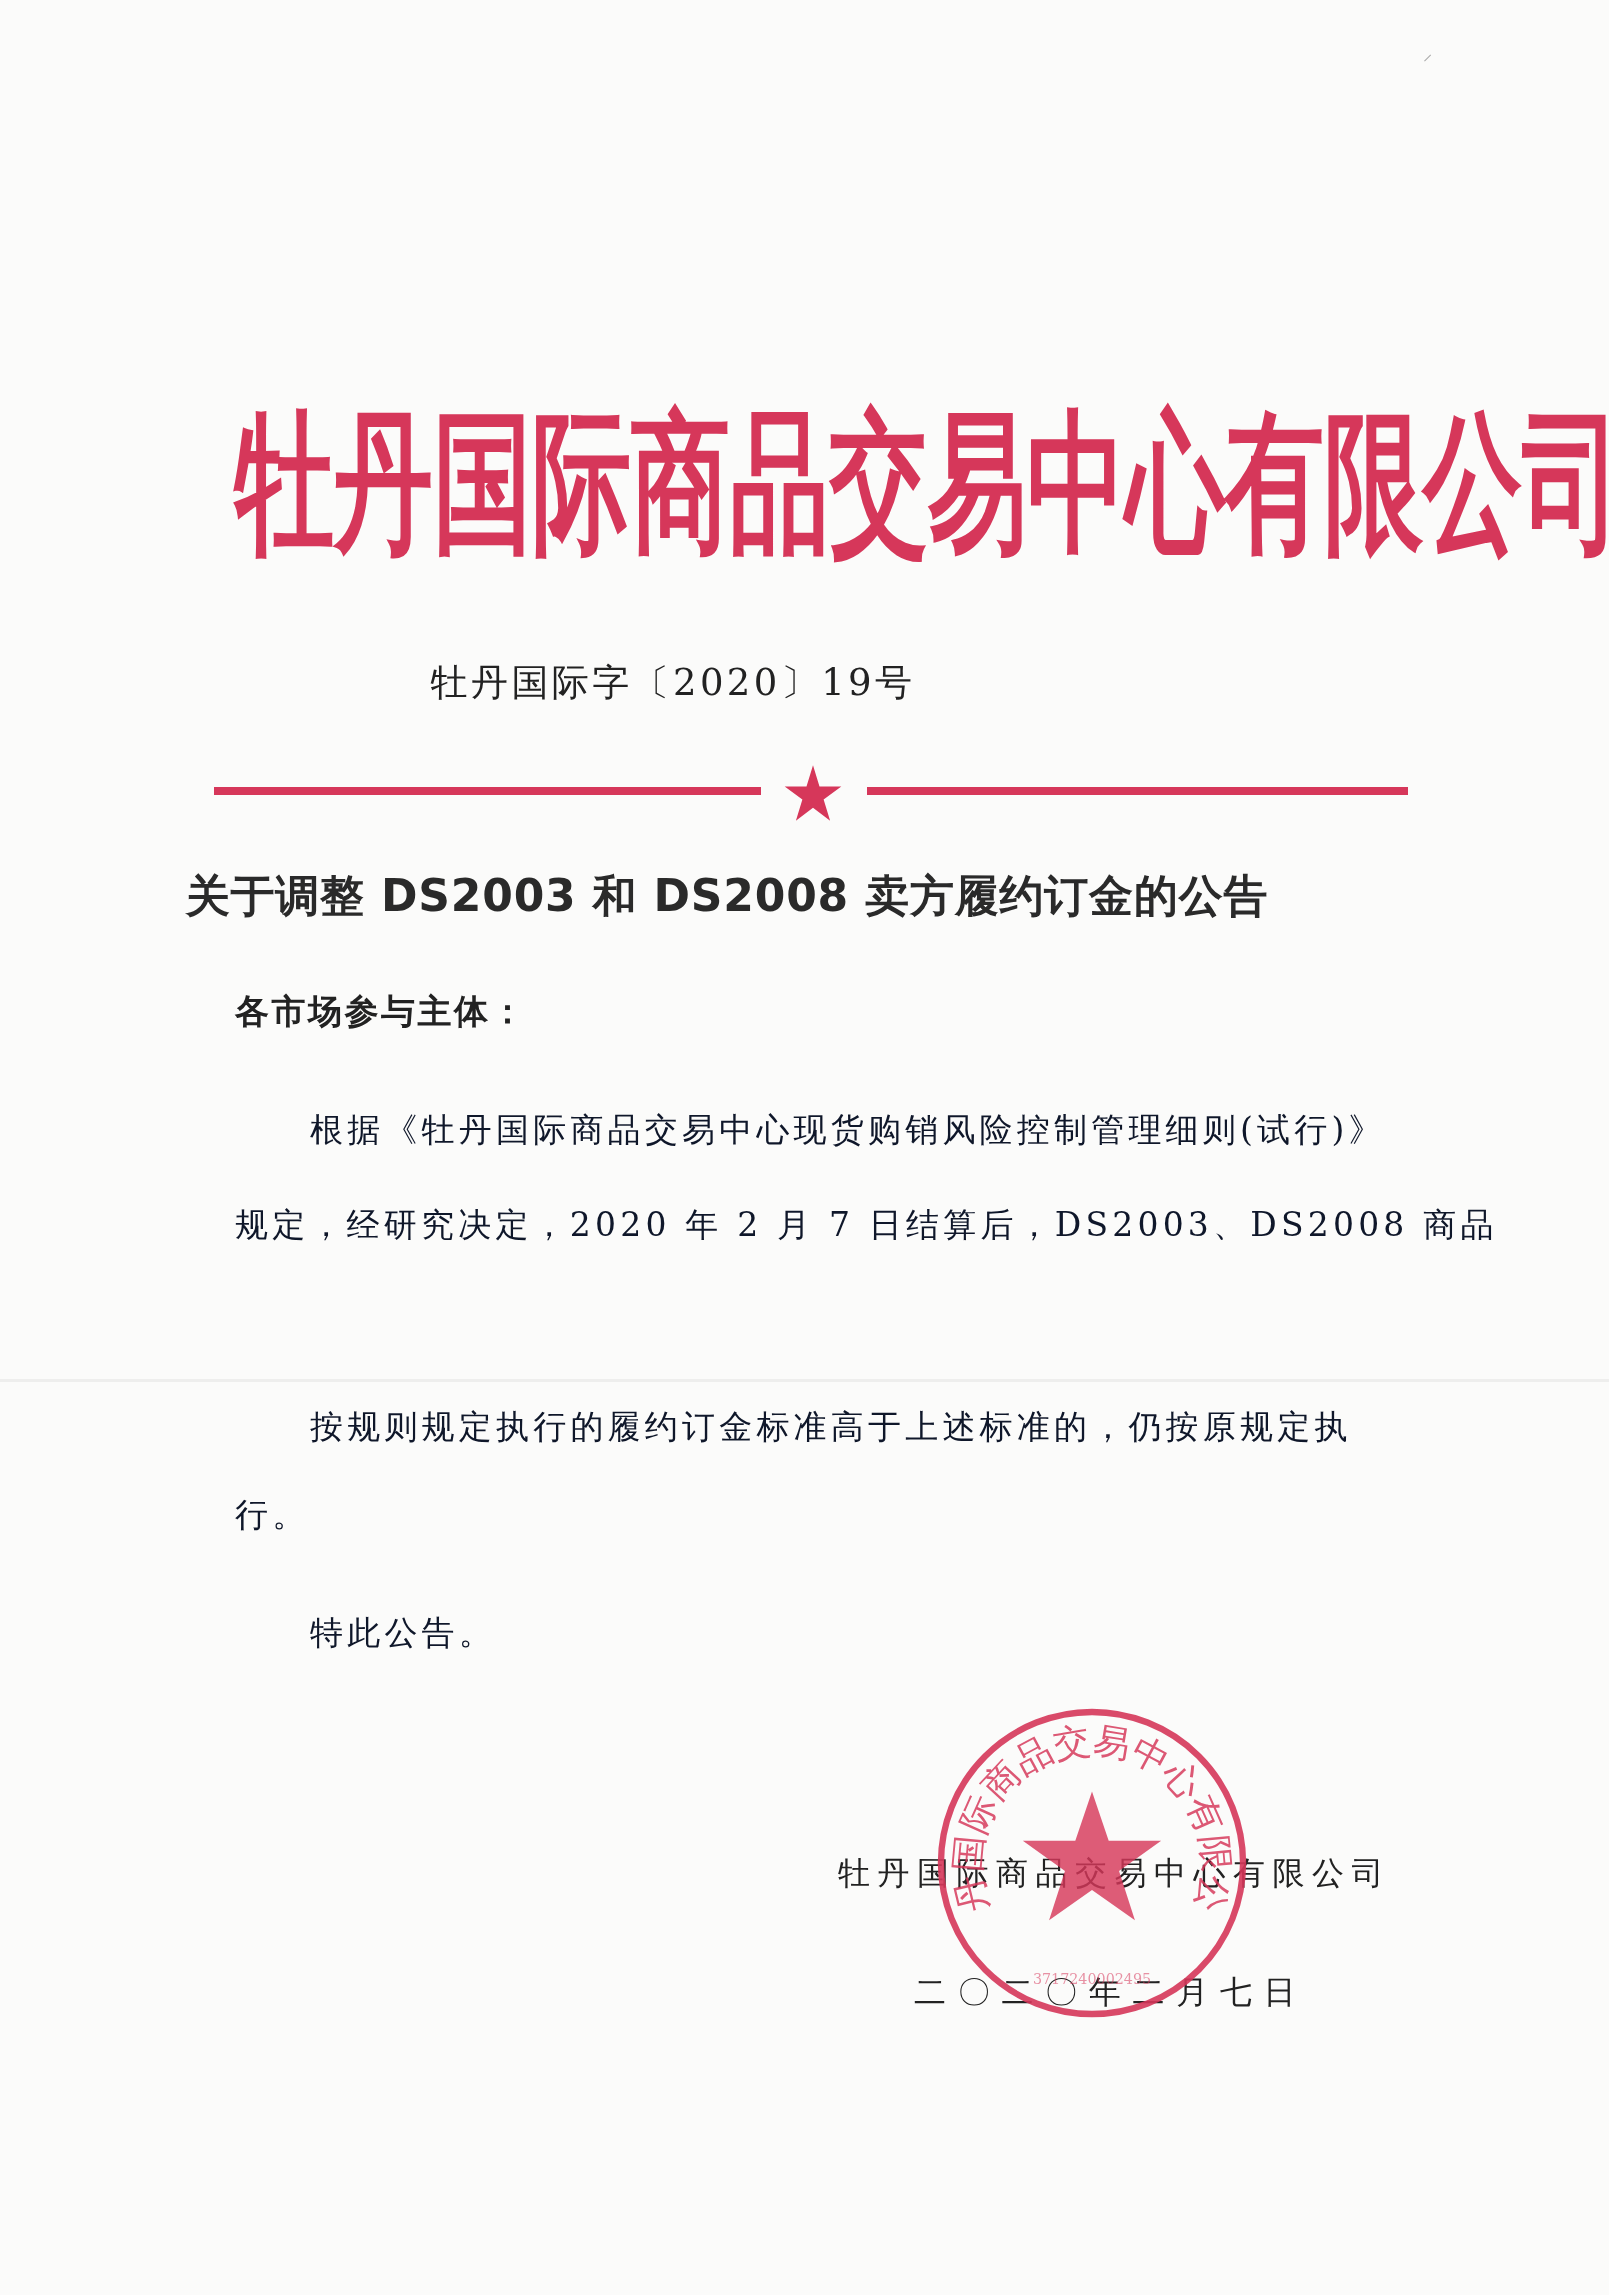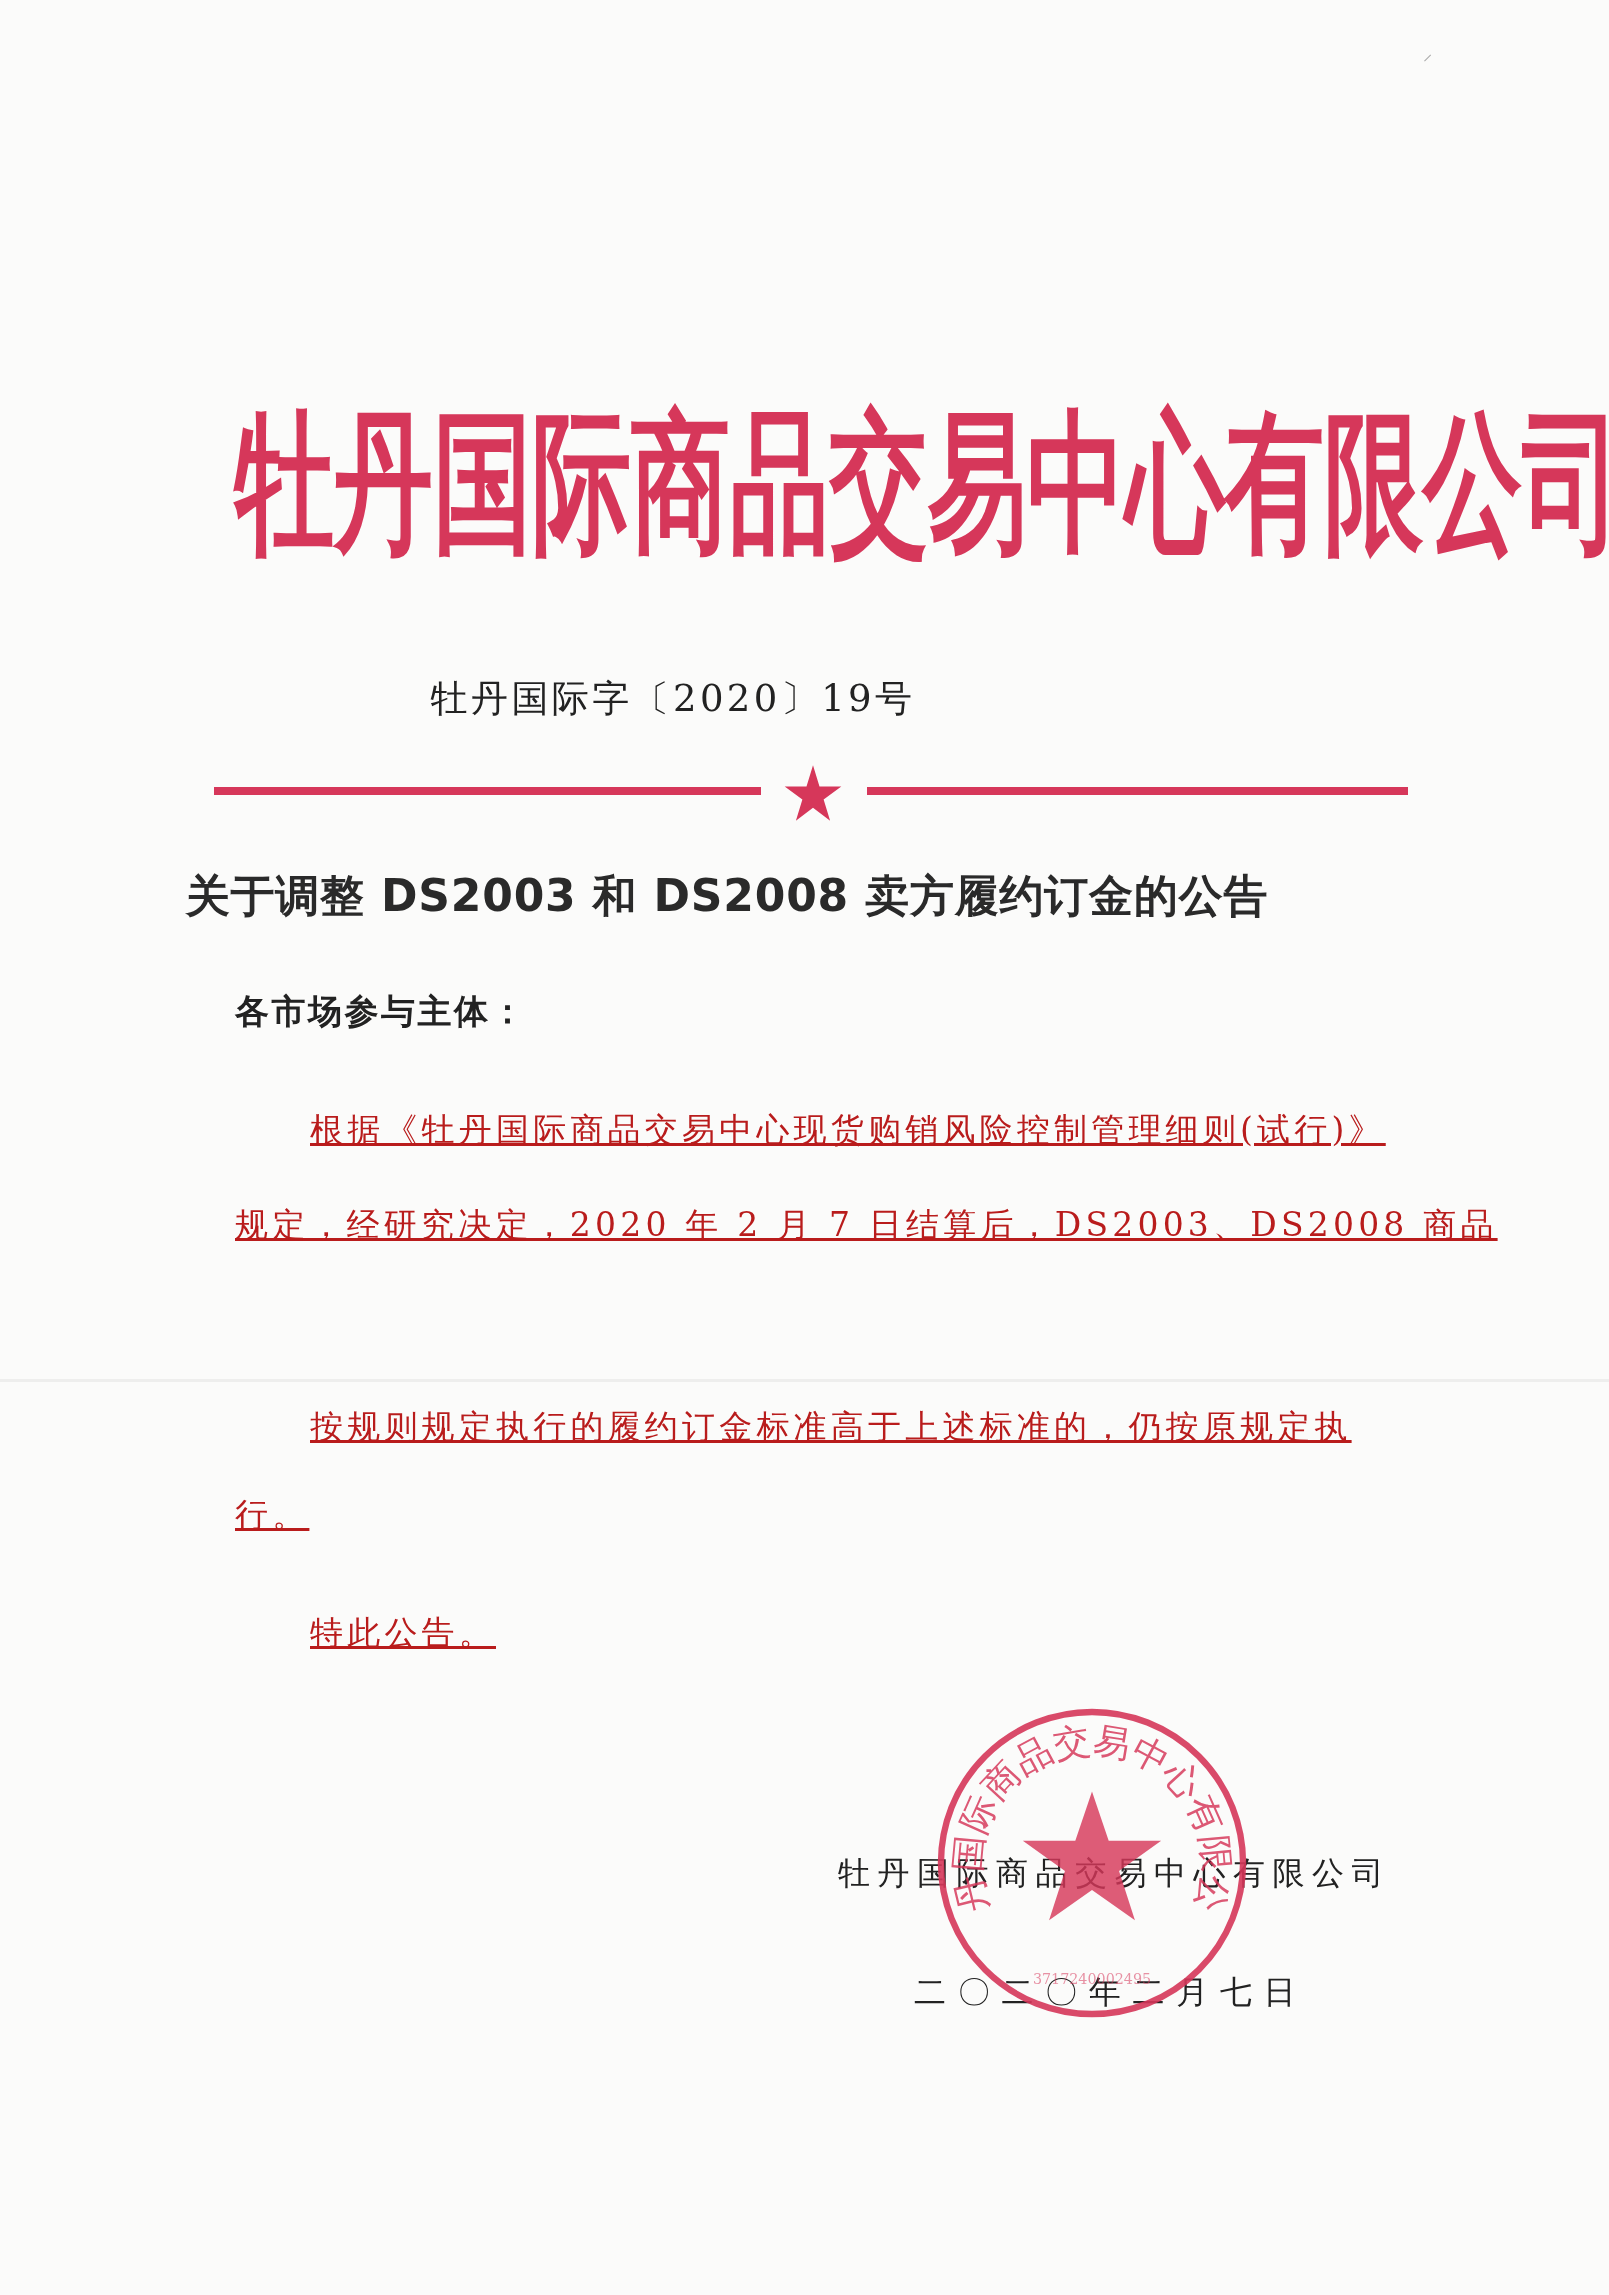"牡丹国际字〔2020〕19号" .doc-number { margin-top: 16px -> none }
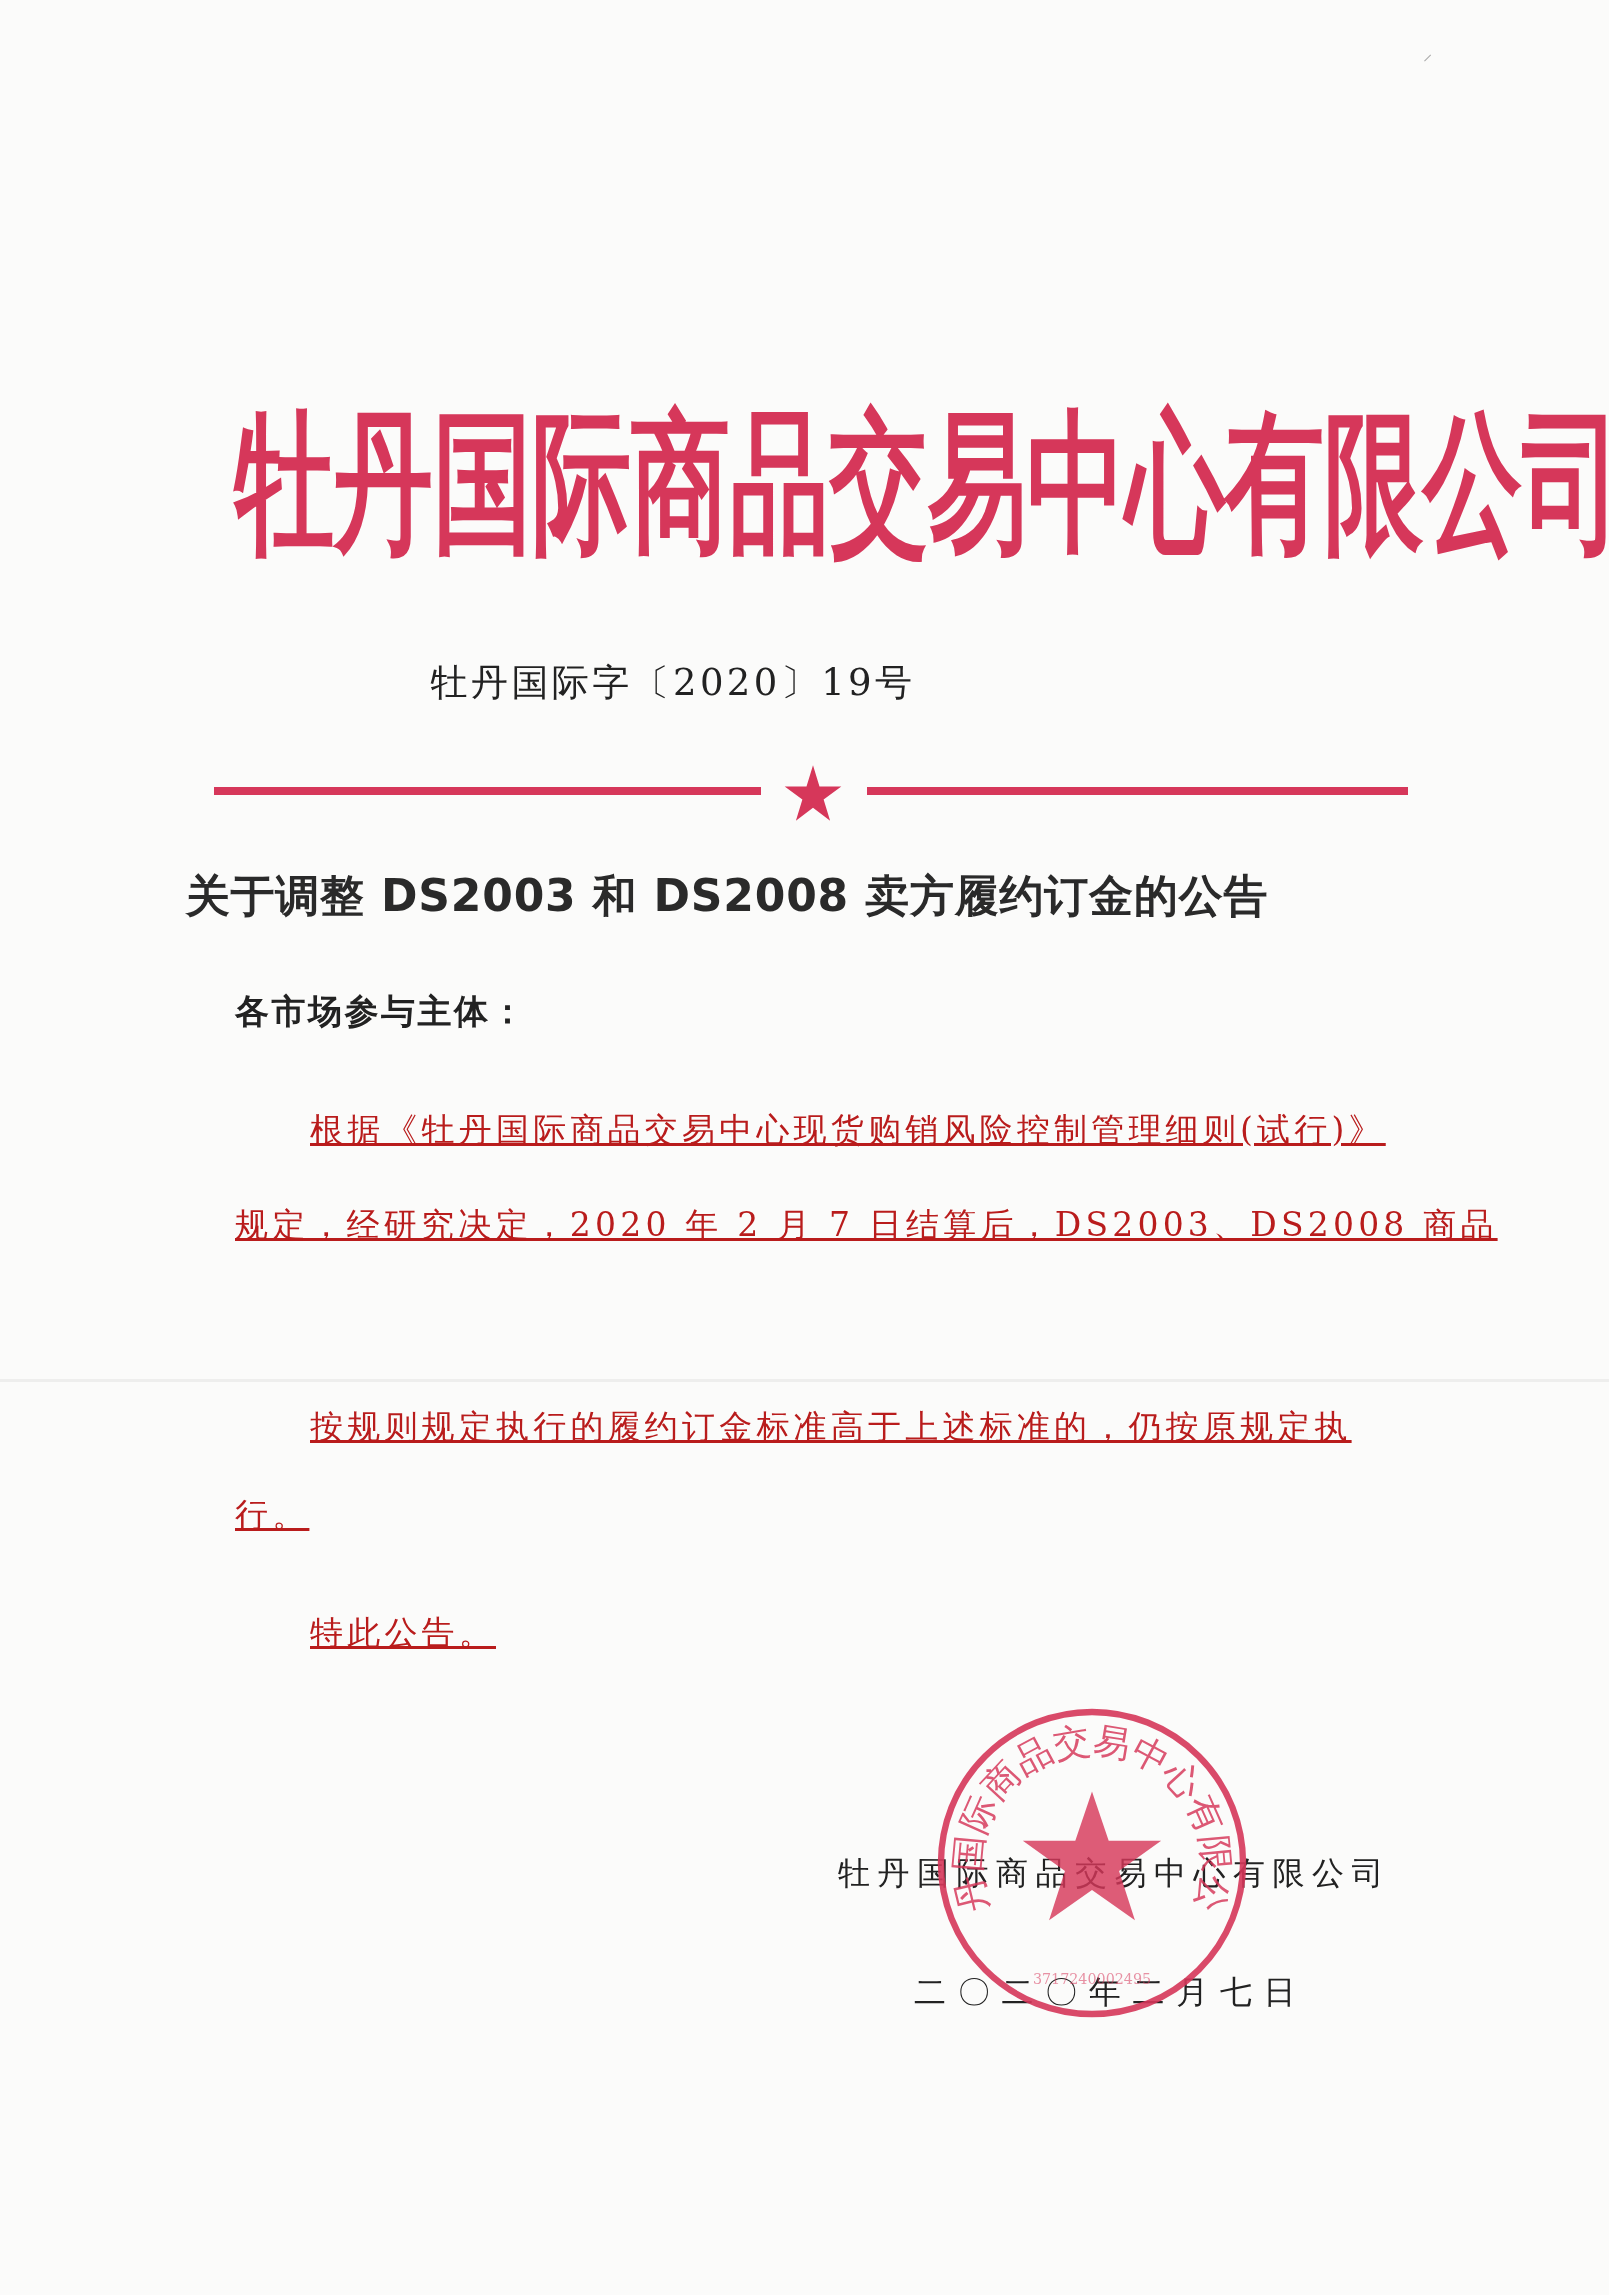"根据《牡丹国际商品交易中心现货购销风险控制管理细则(试行)》" .line { color: #b91c1c -> #0f172a; text-decoration: underline -> none }
